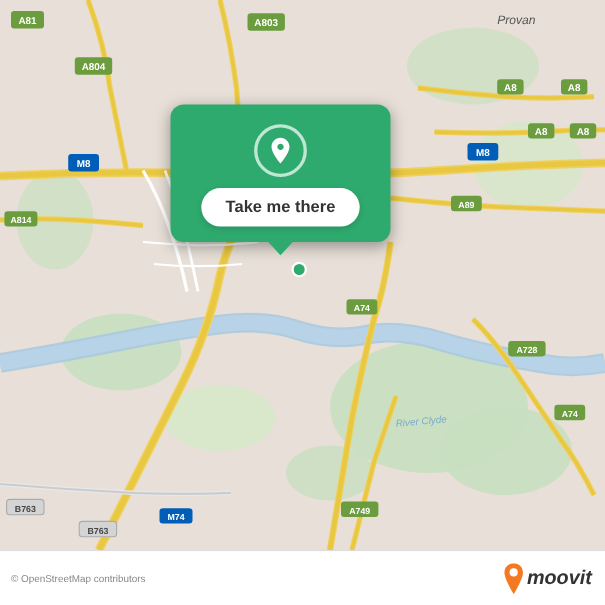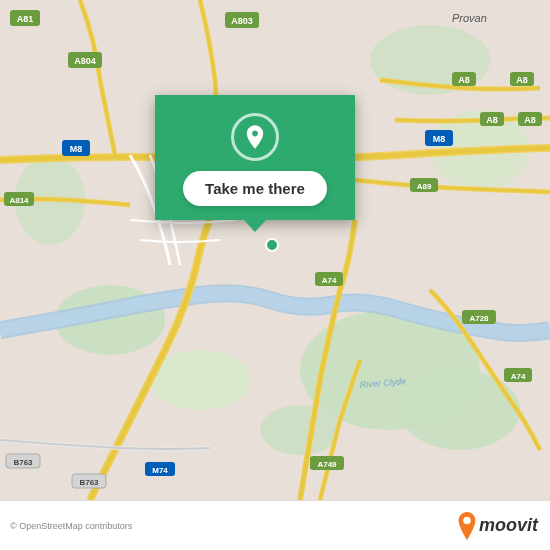"Take me there" #popup-card { border-radius: 0 -> 12px }
